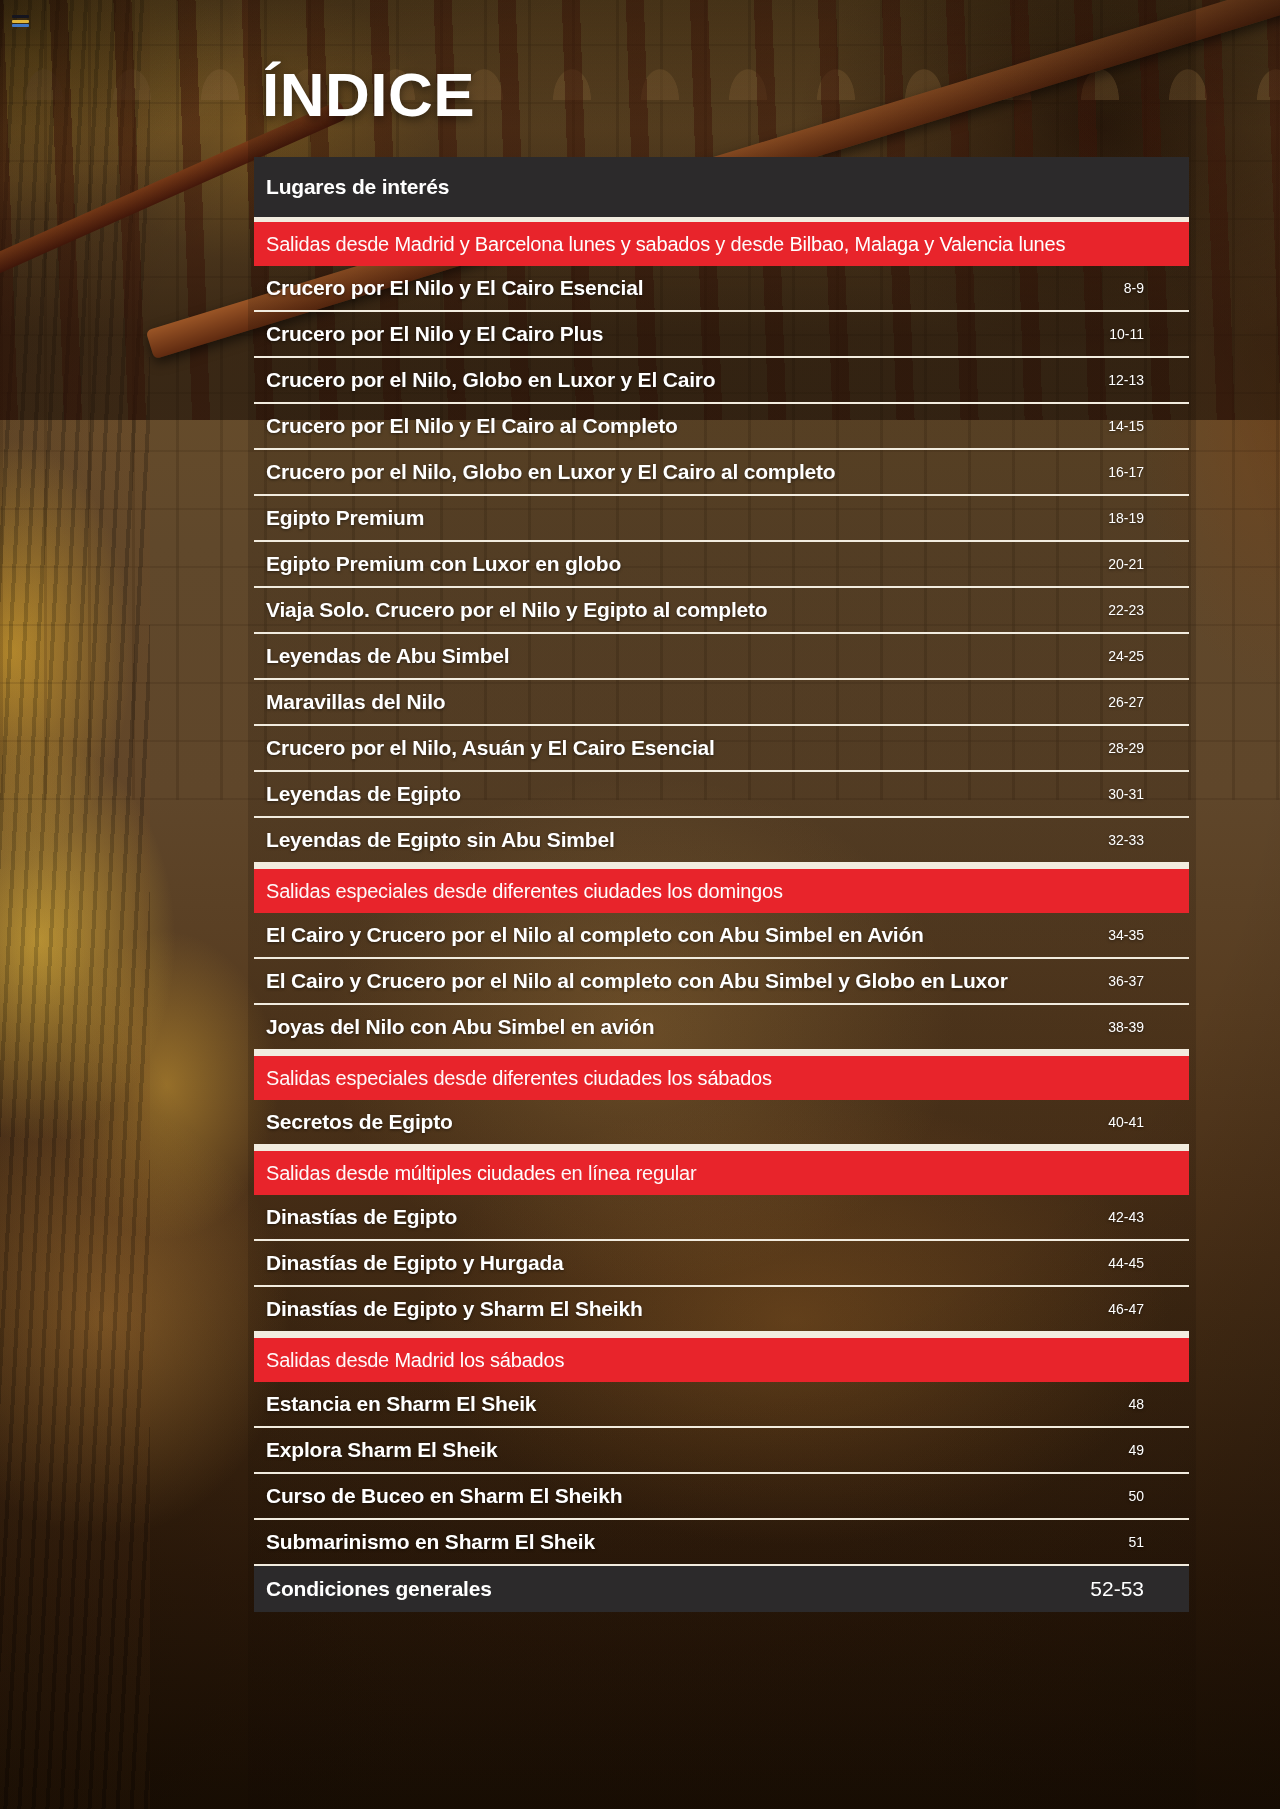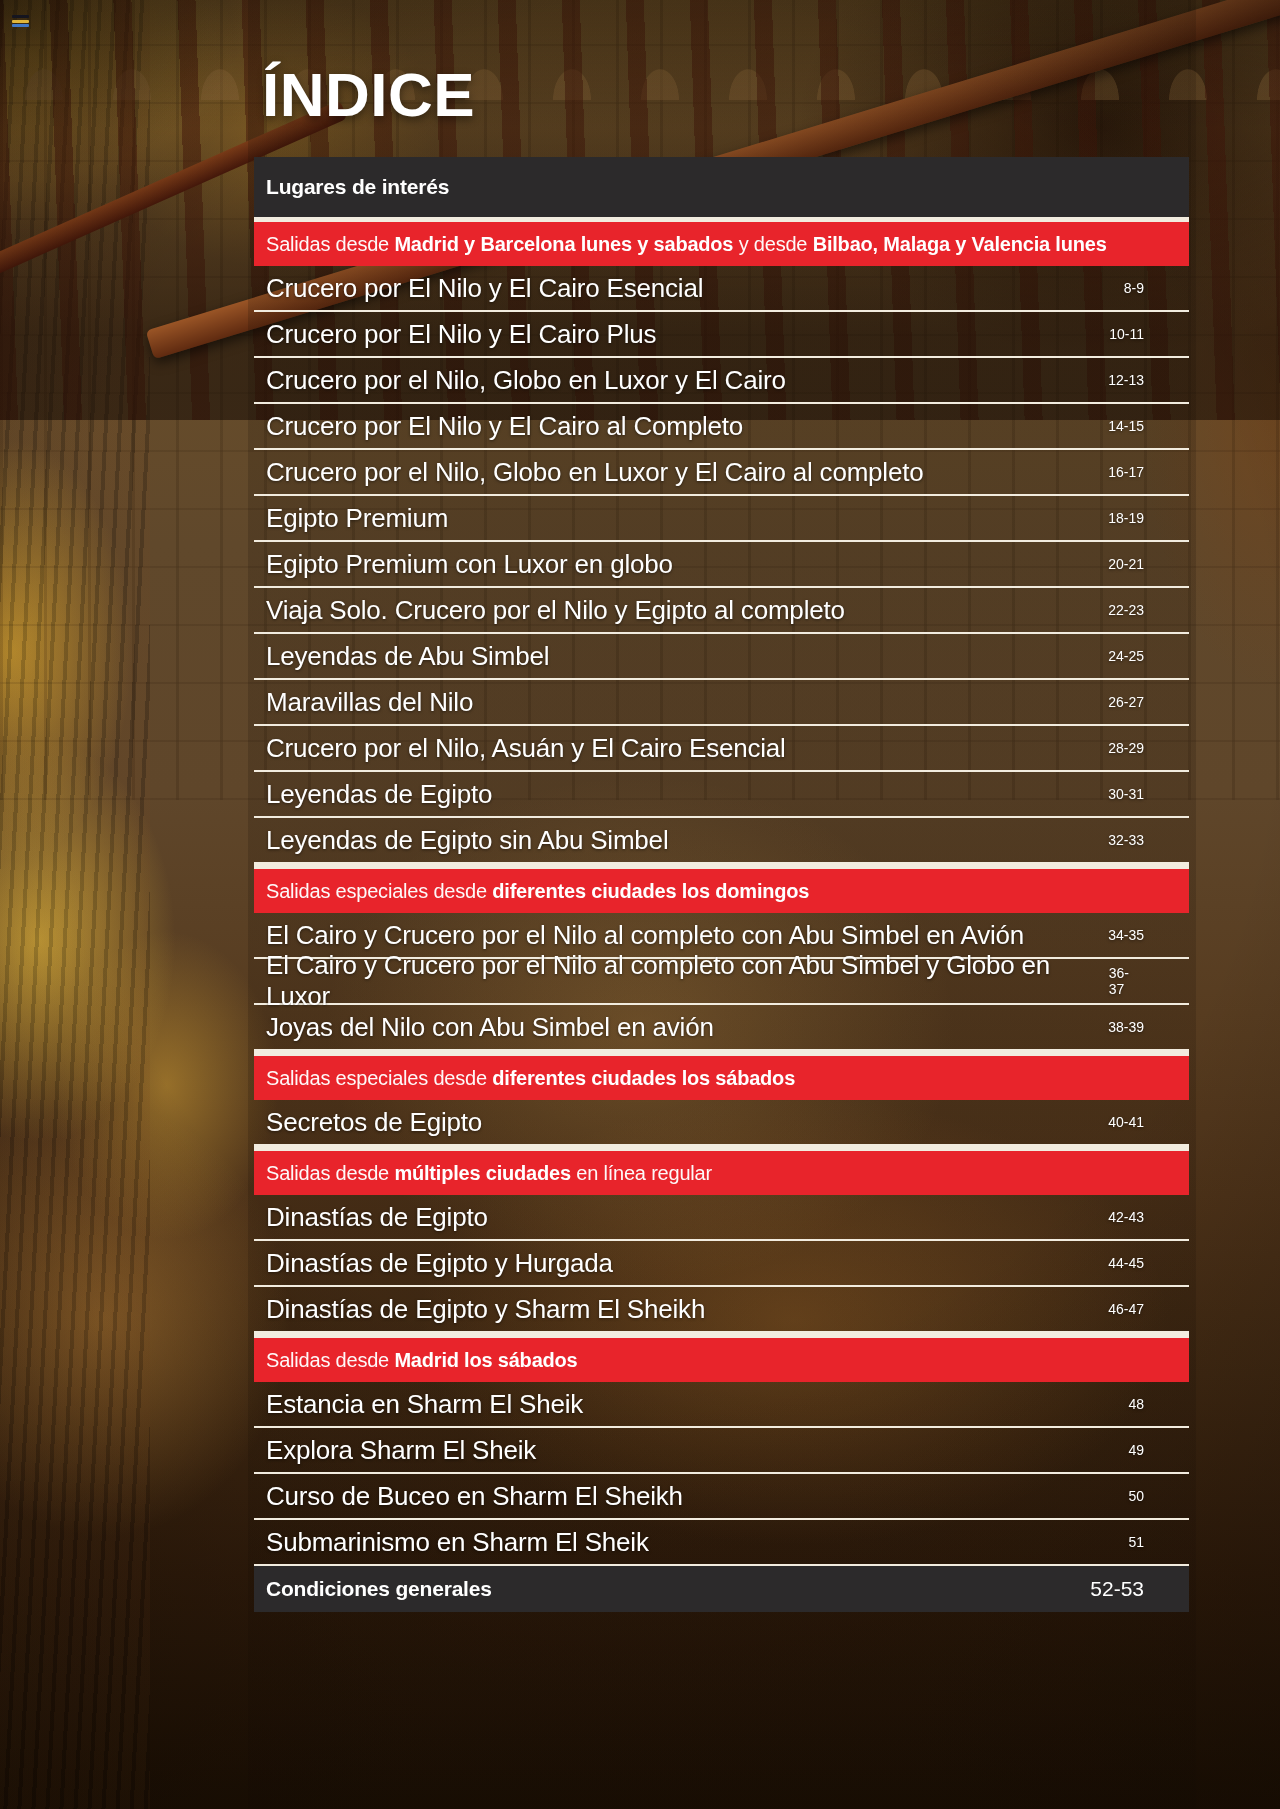"Madrid y Barcelona lunes y" .bar-red-text .seg.bold { font-weight: 700 -> 400 }
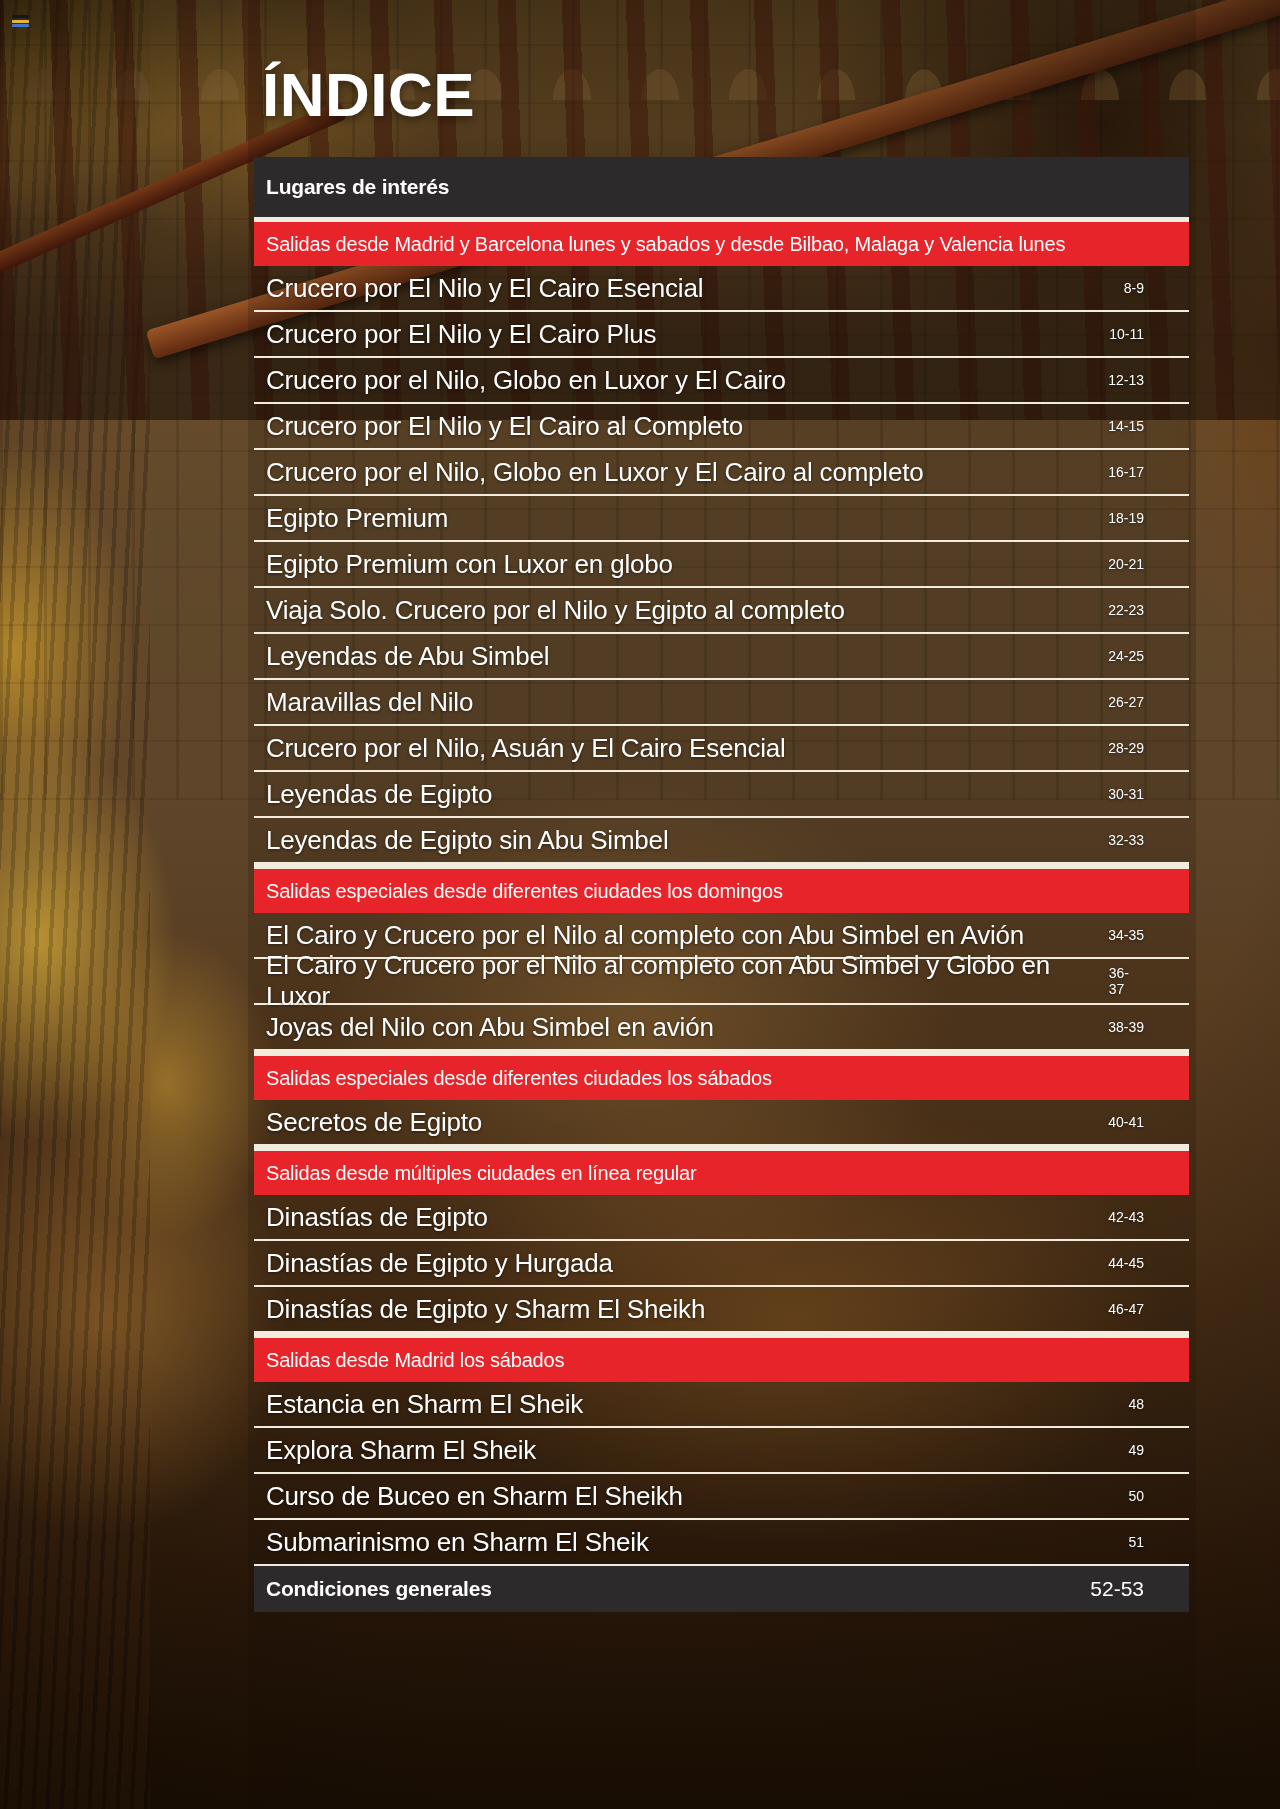"Crucero por El Nilo y" .row-label { font-size: 26px -> 21px; font-weight: normal -> bold }
